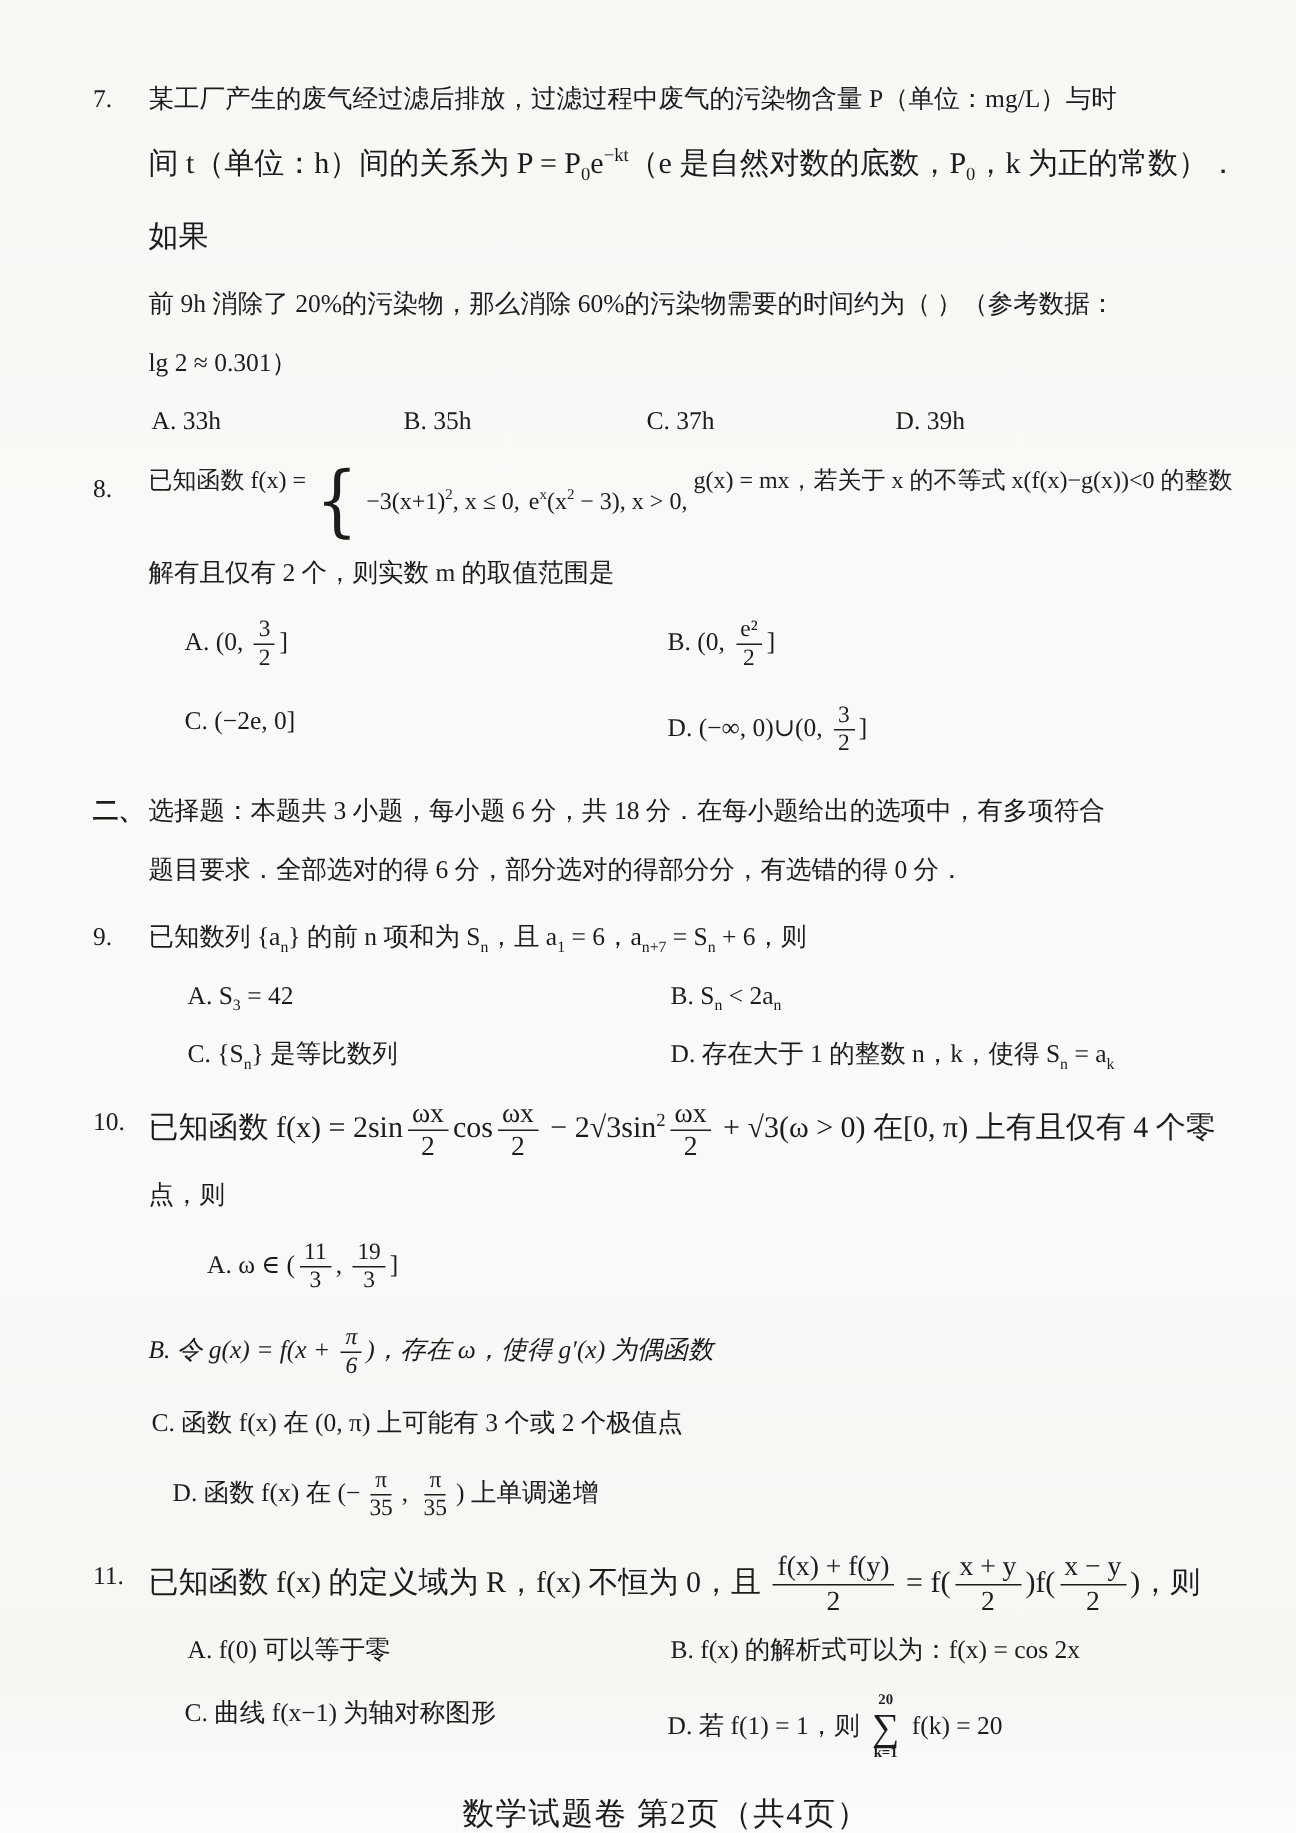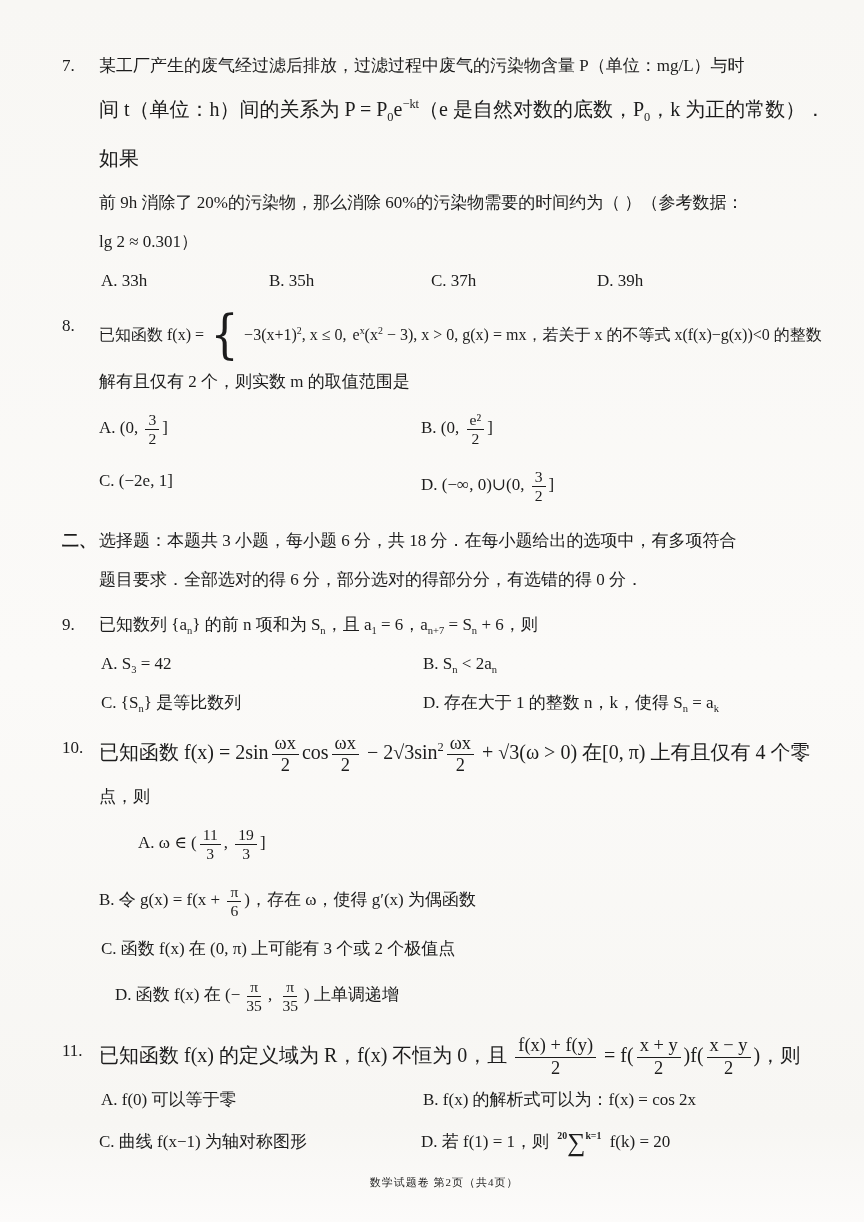"已知函数 f(x) =" .piecewise-row { align-items: center -> flex-start }
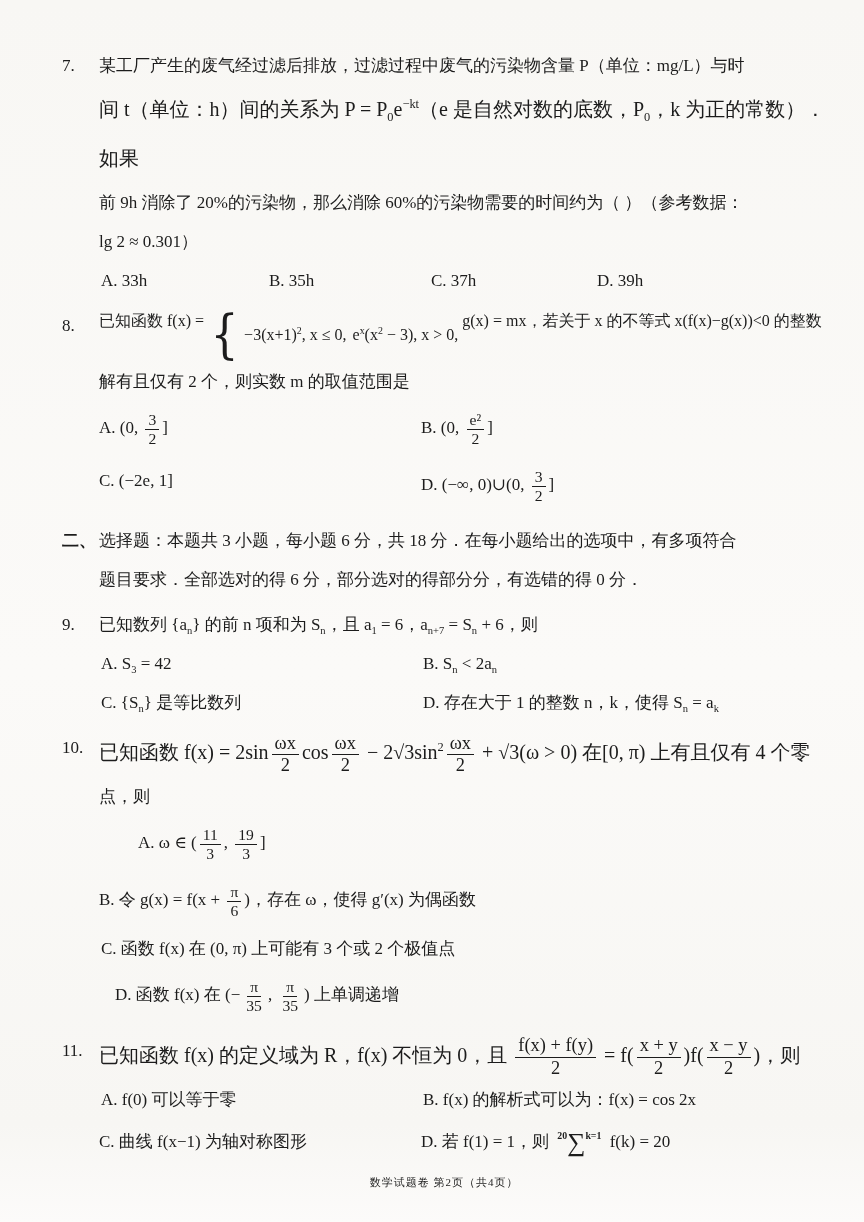"A. (0, ]" .opts2 { margin-left: none -> 24px }
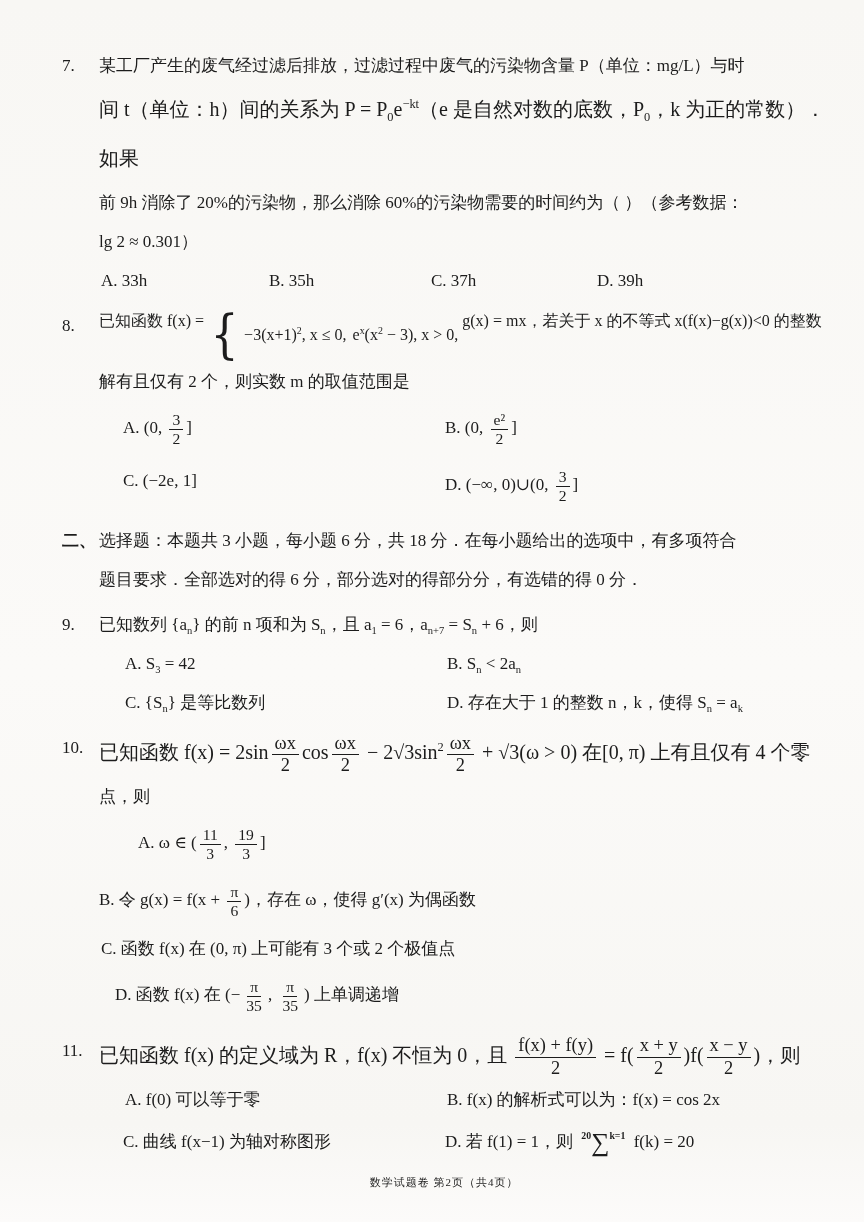"C. (−2e, 1]" div.optline { text: 1 -> 0 }
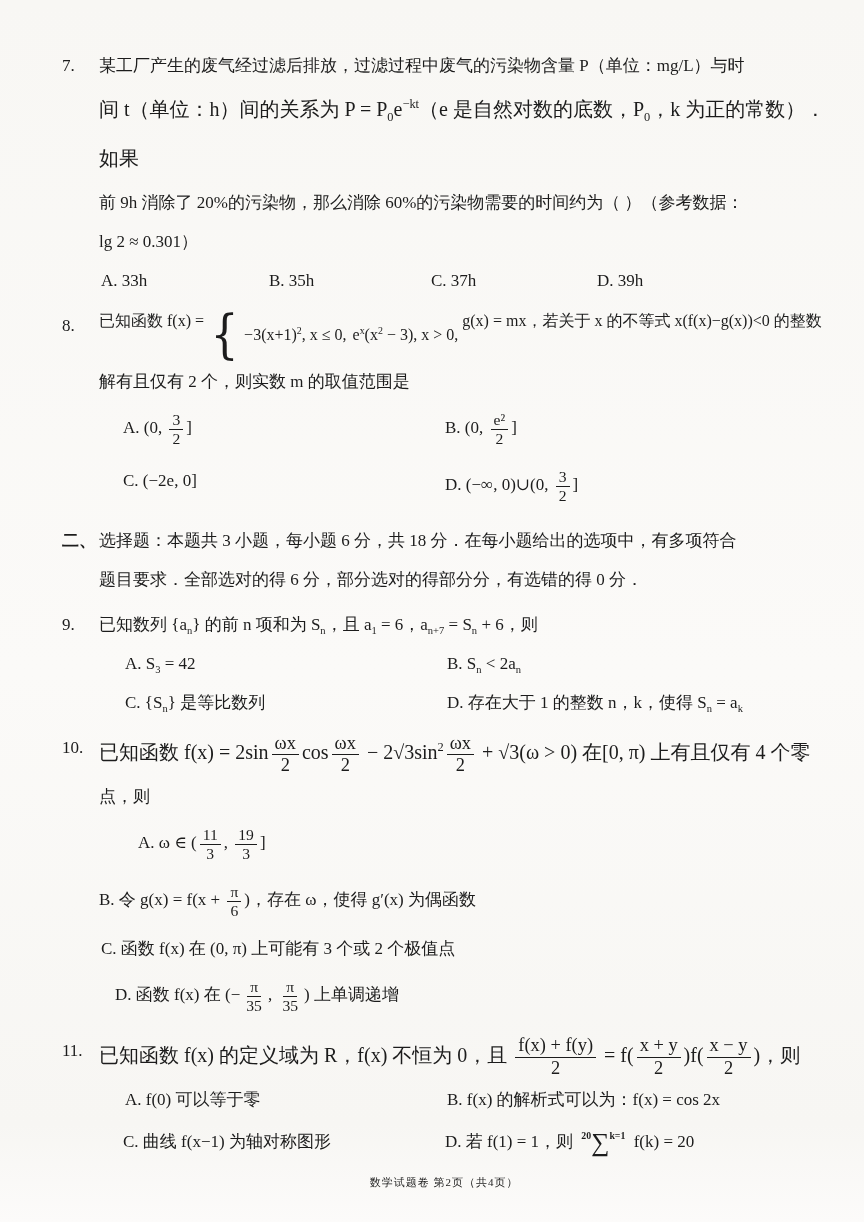"B. 令 g(x) = f(x" div.optline { font-style: none -> italic }
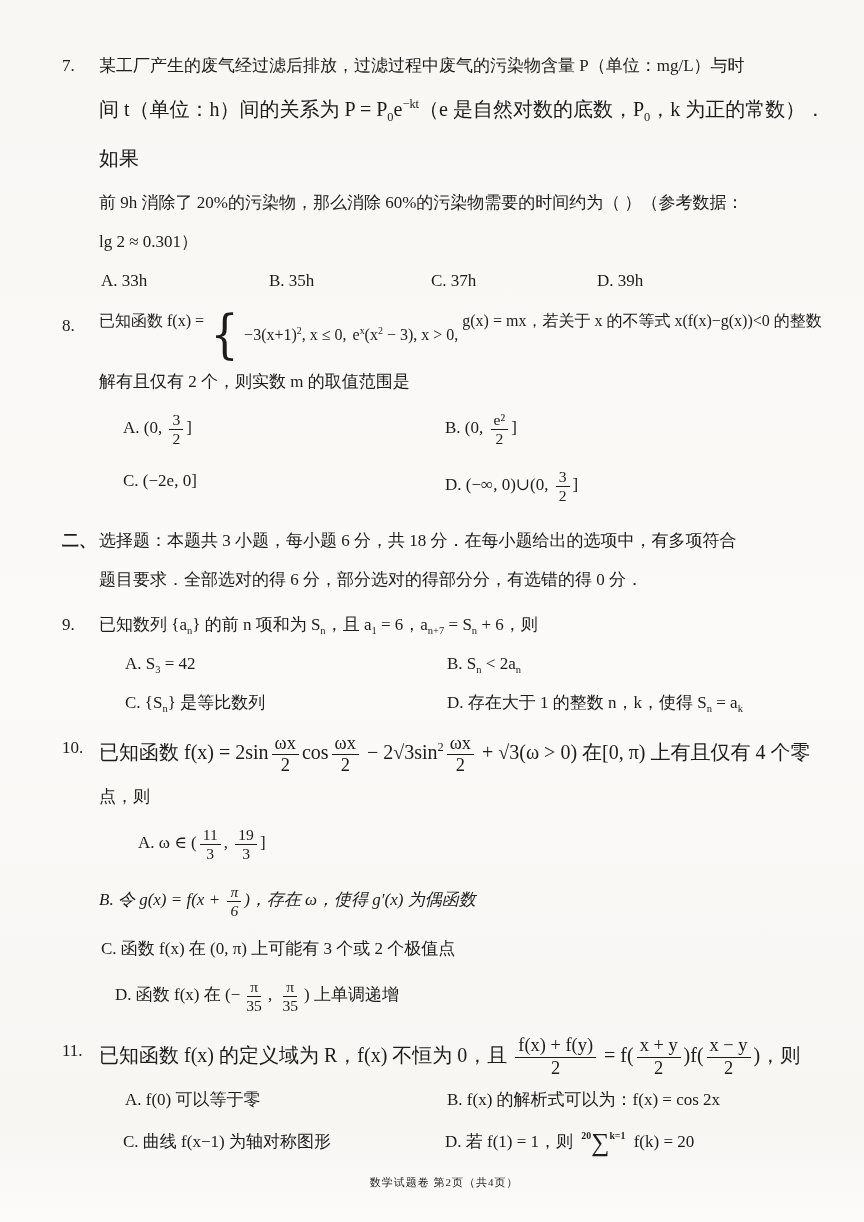"20" .stk { align-items: none -> center; flex-direction: row -> column }
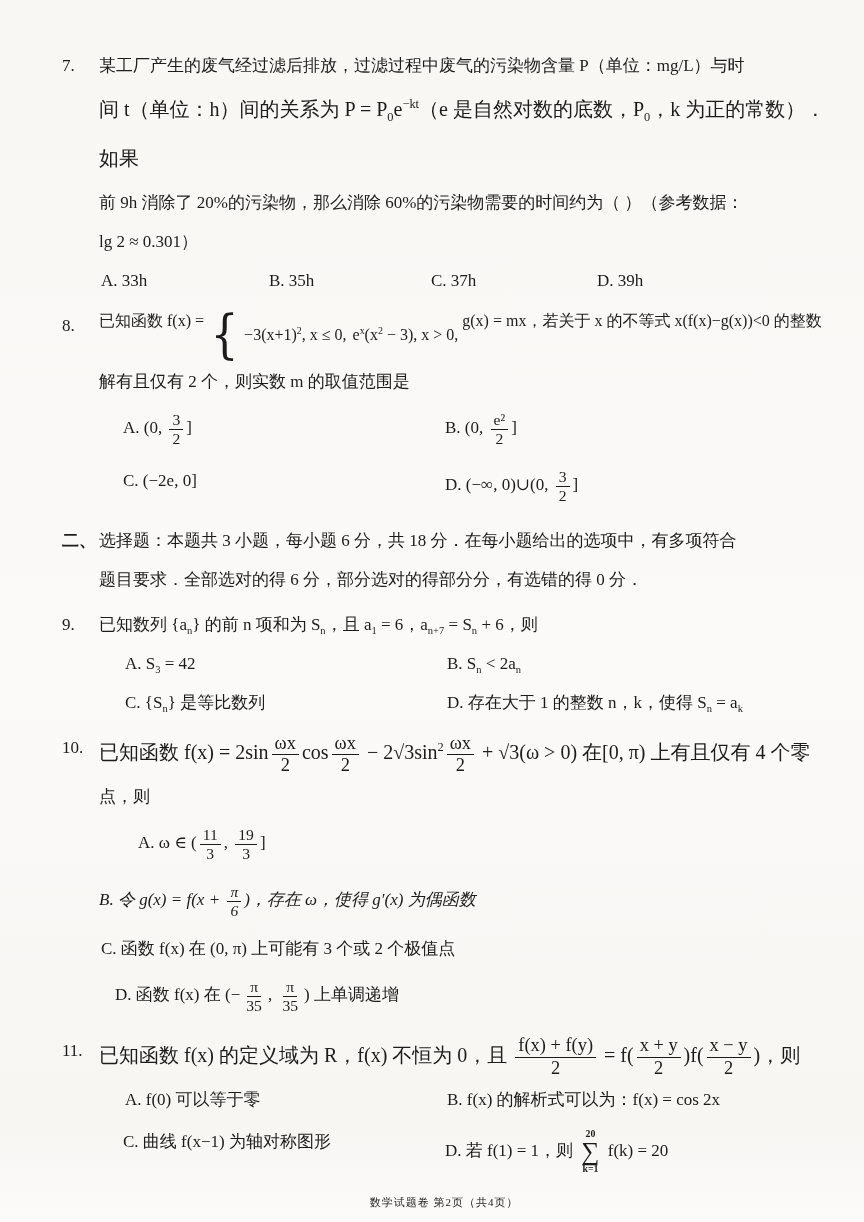"数学试题卷 第2页（共4页）" .footer { font-size: 11px -> 21px }
